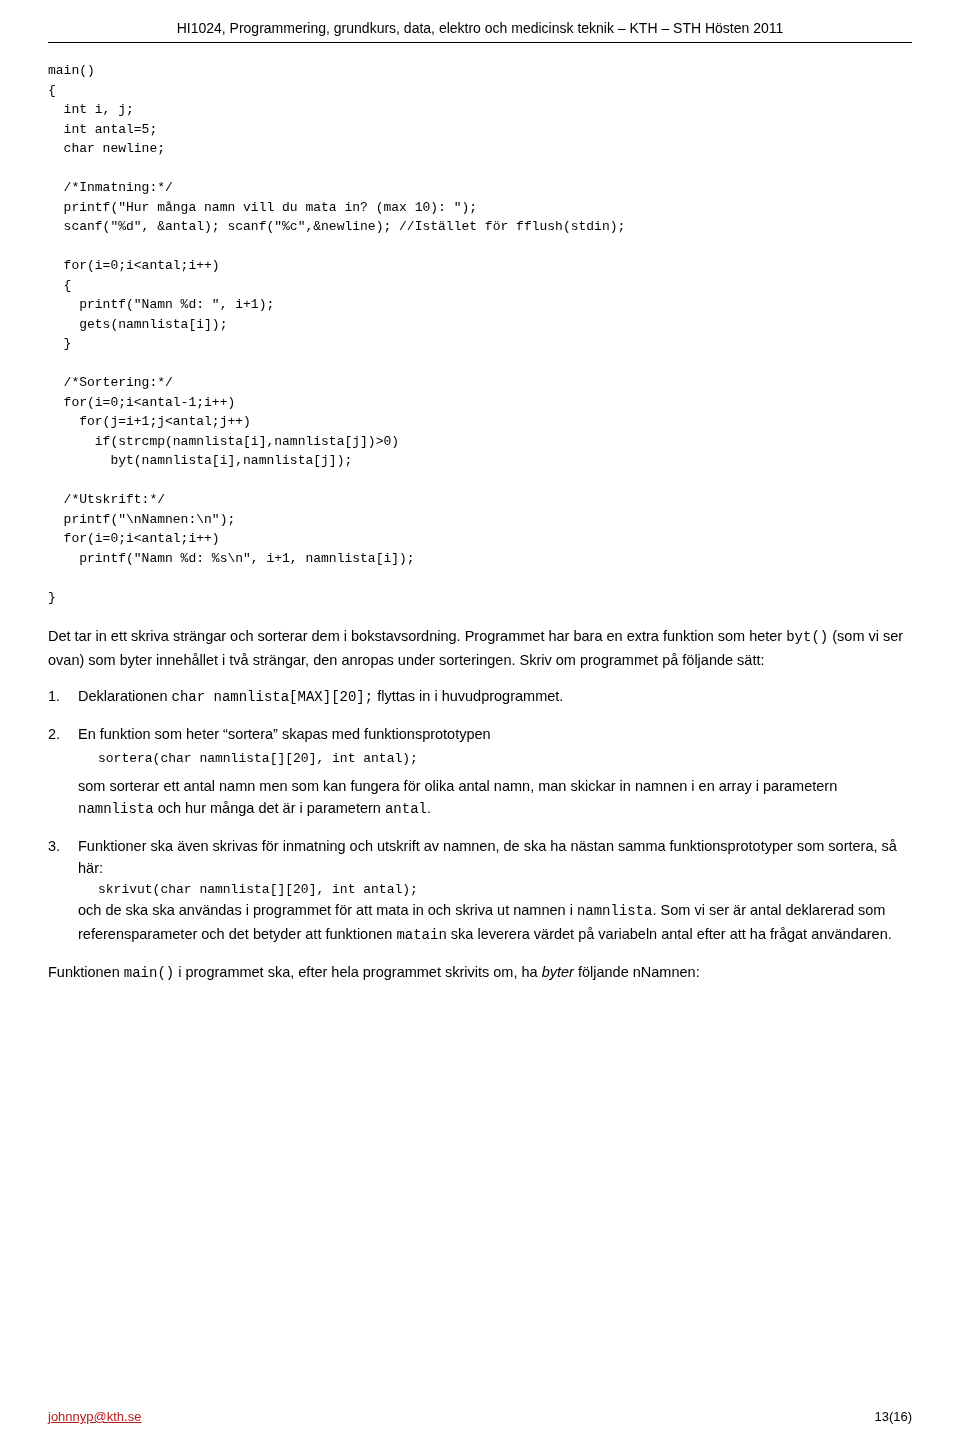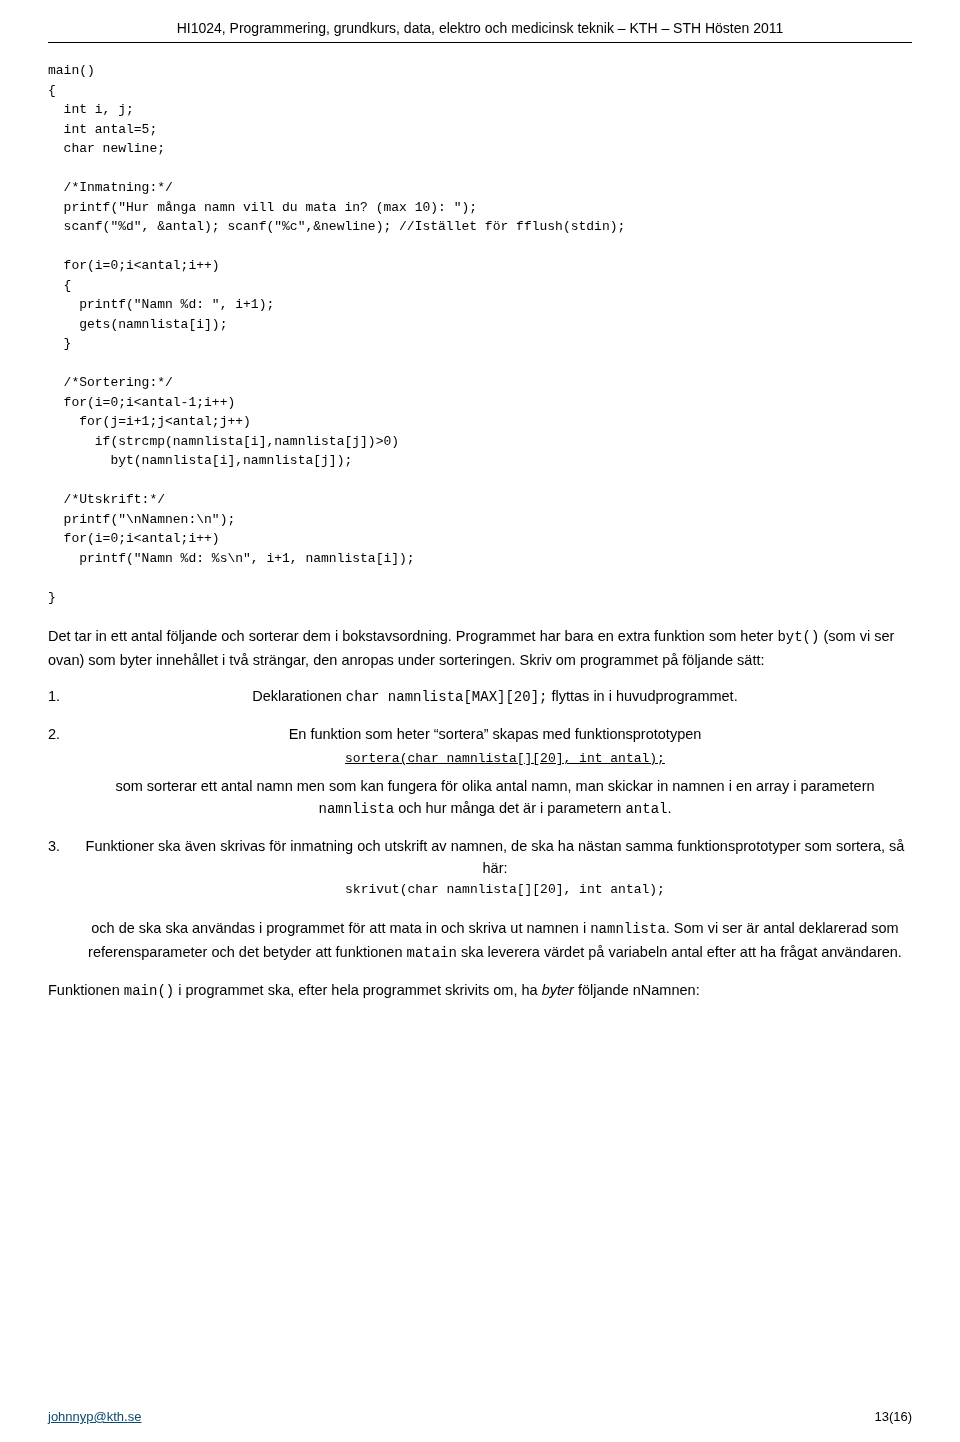"Det tar in ett antal" span { text: antal följande -> skriva strängar }
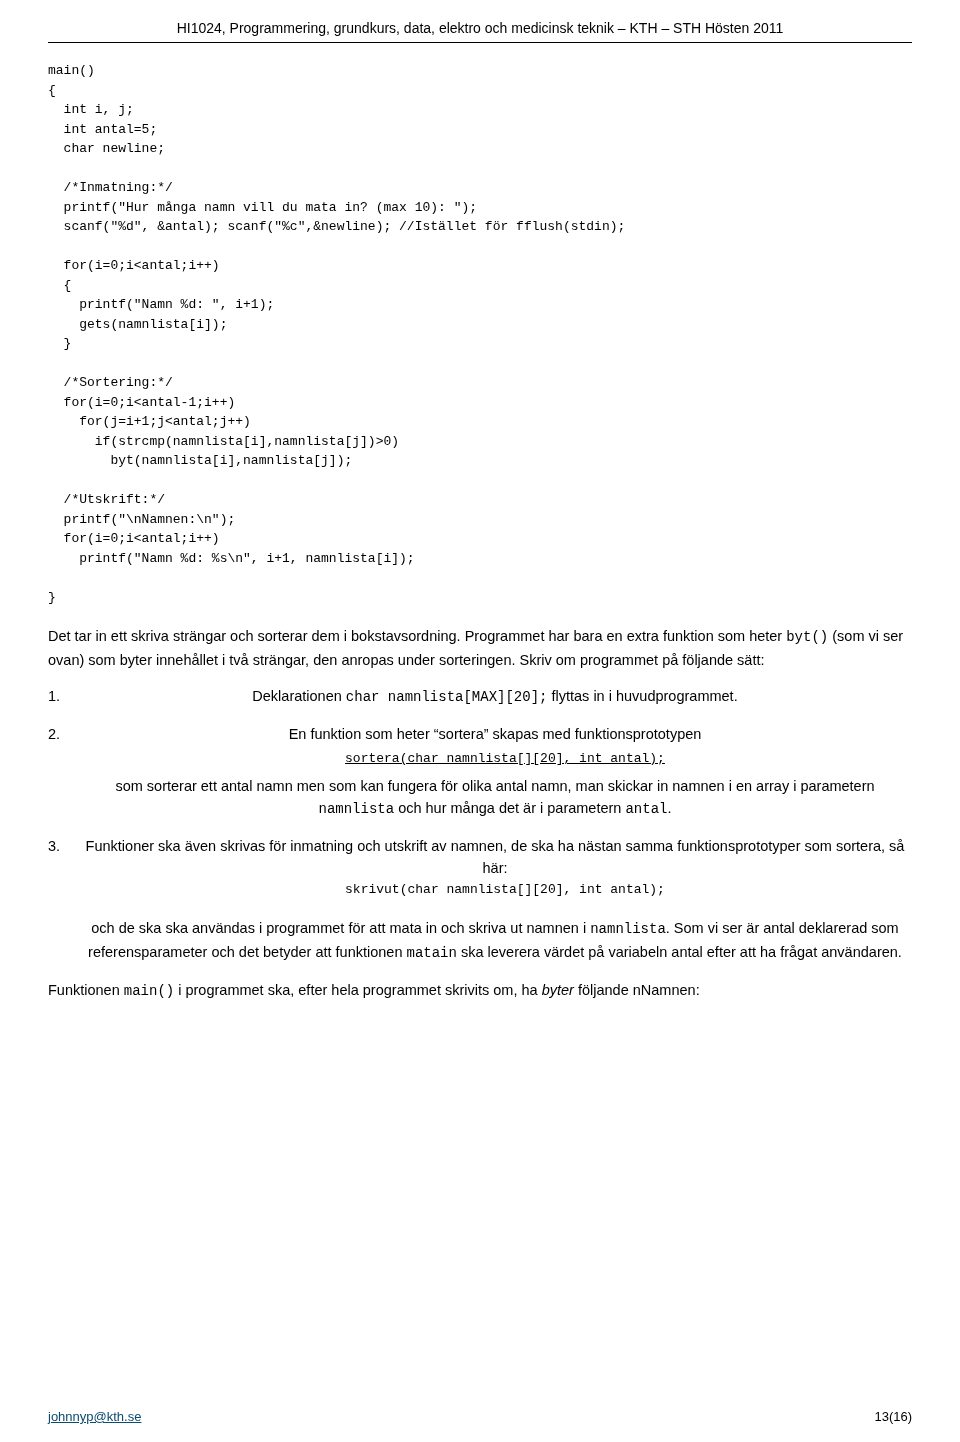"Deklarationen char namnlista[MAX][20];" .list-content { text-align: center -> none }
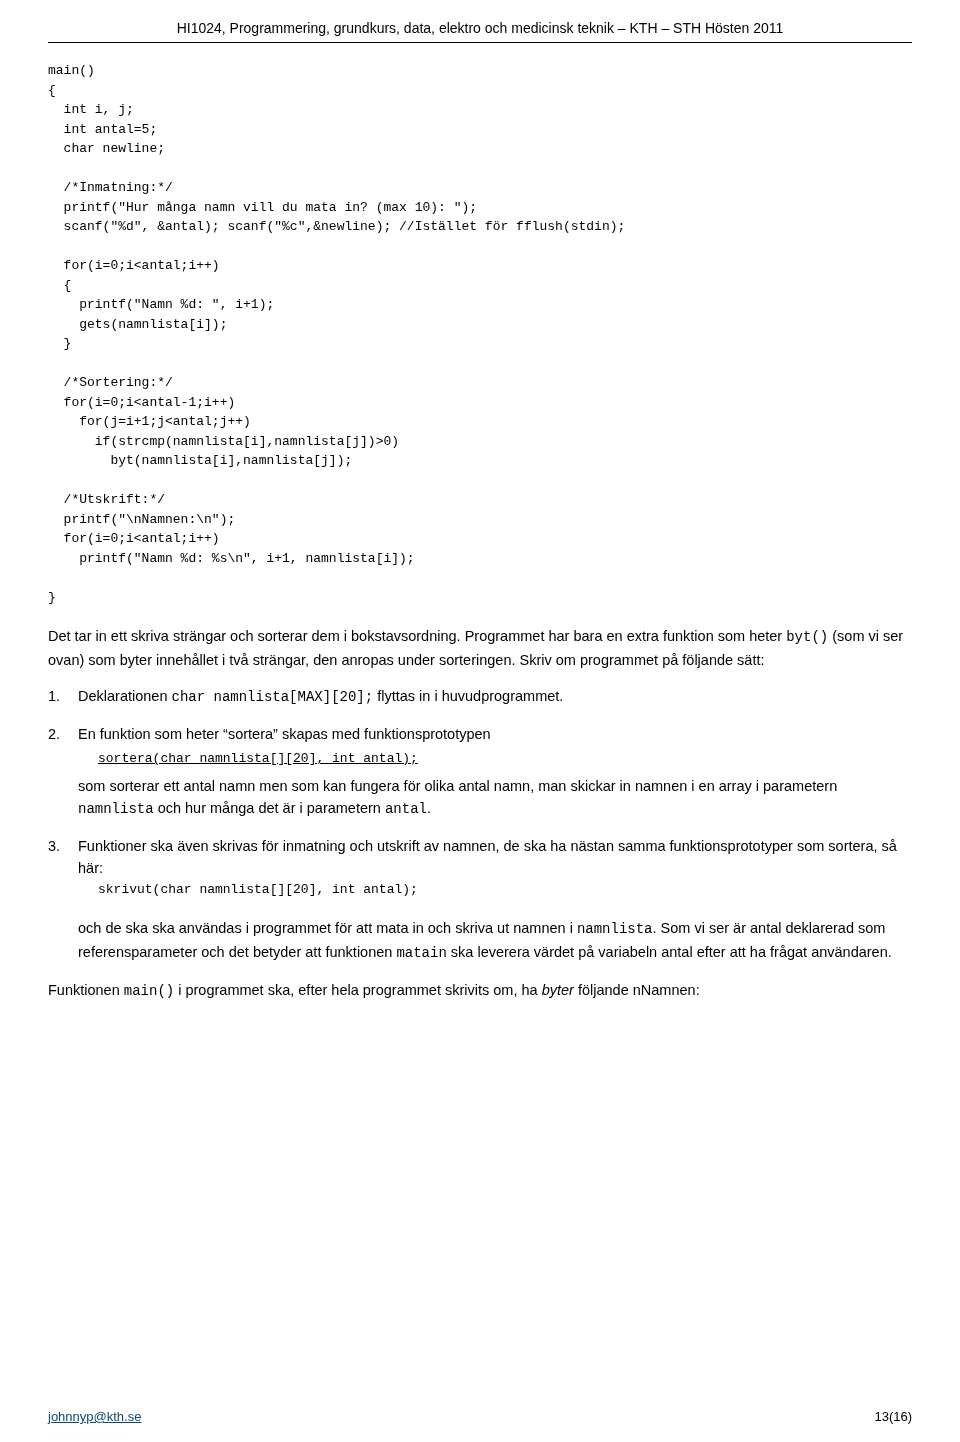"sortera(char namnlista[][20], int" pre.code-block { text-decoration: underline -> none }
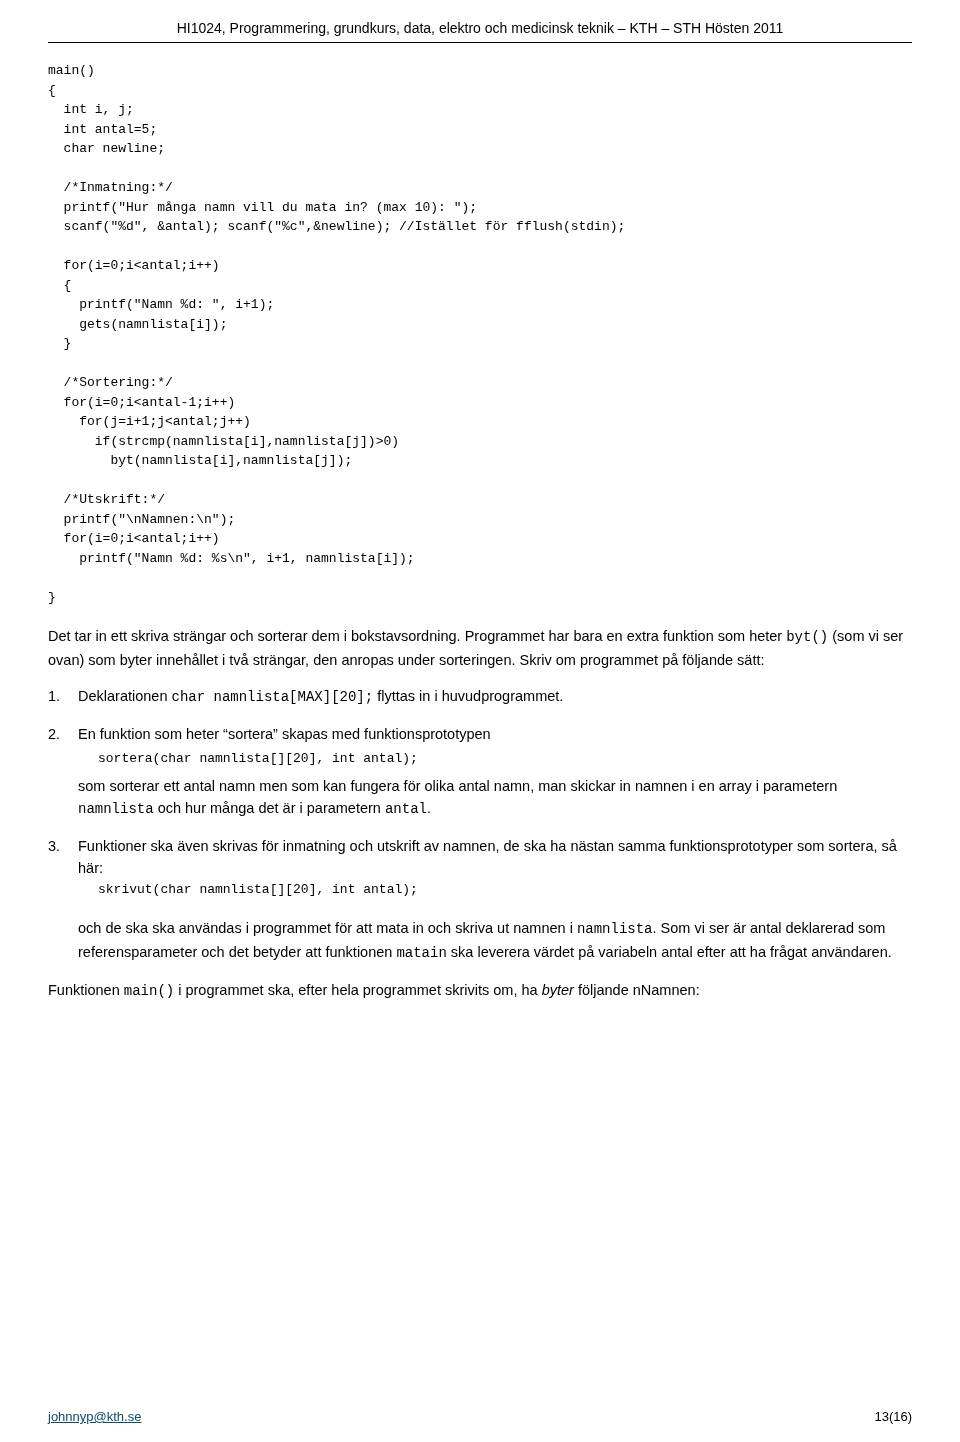"skrivut(char namnlista[][20], int" pre.code-block { margin: 0px 0 18px 20px -> 0px 0 0 20px }
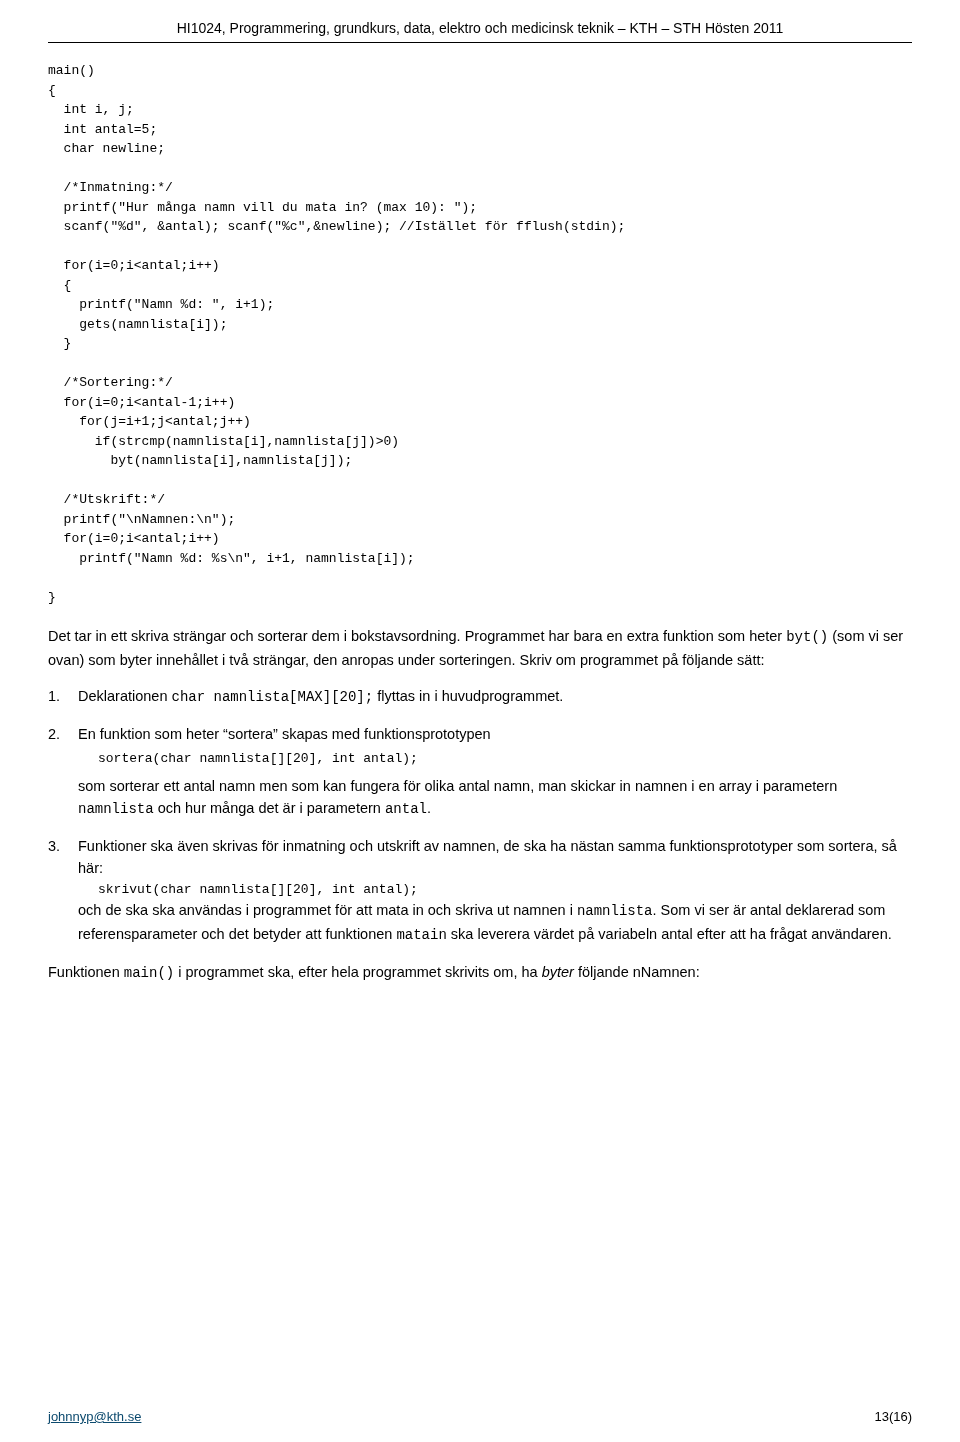"johnnyp@kth.se" .footer a { color: #0c4a6e -> #b91c1c }
